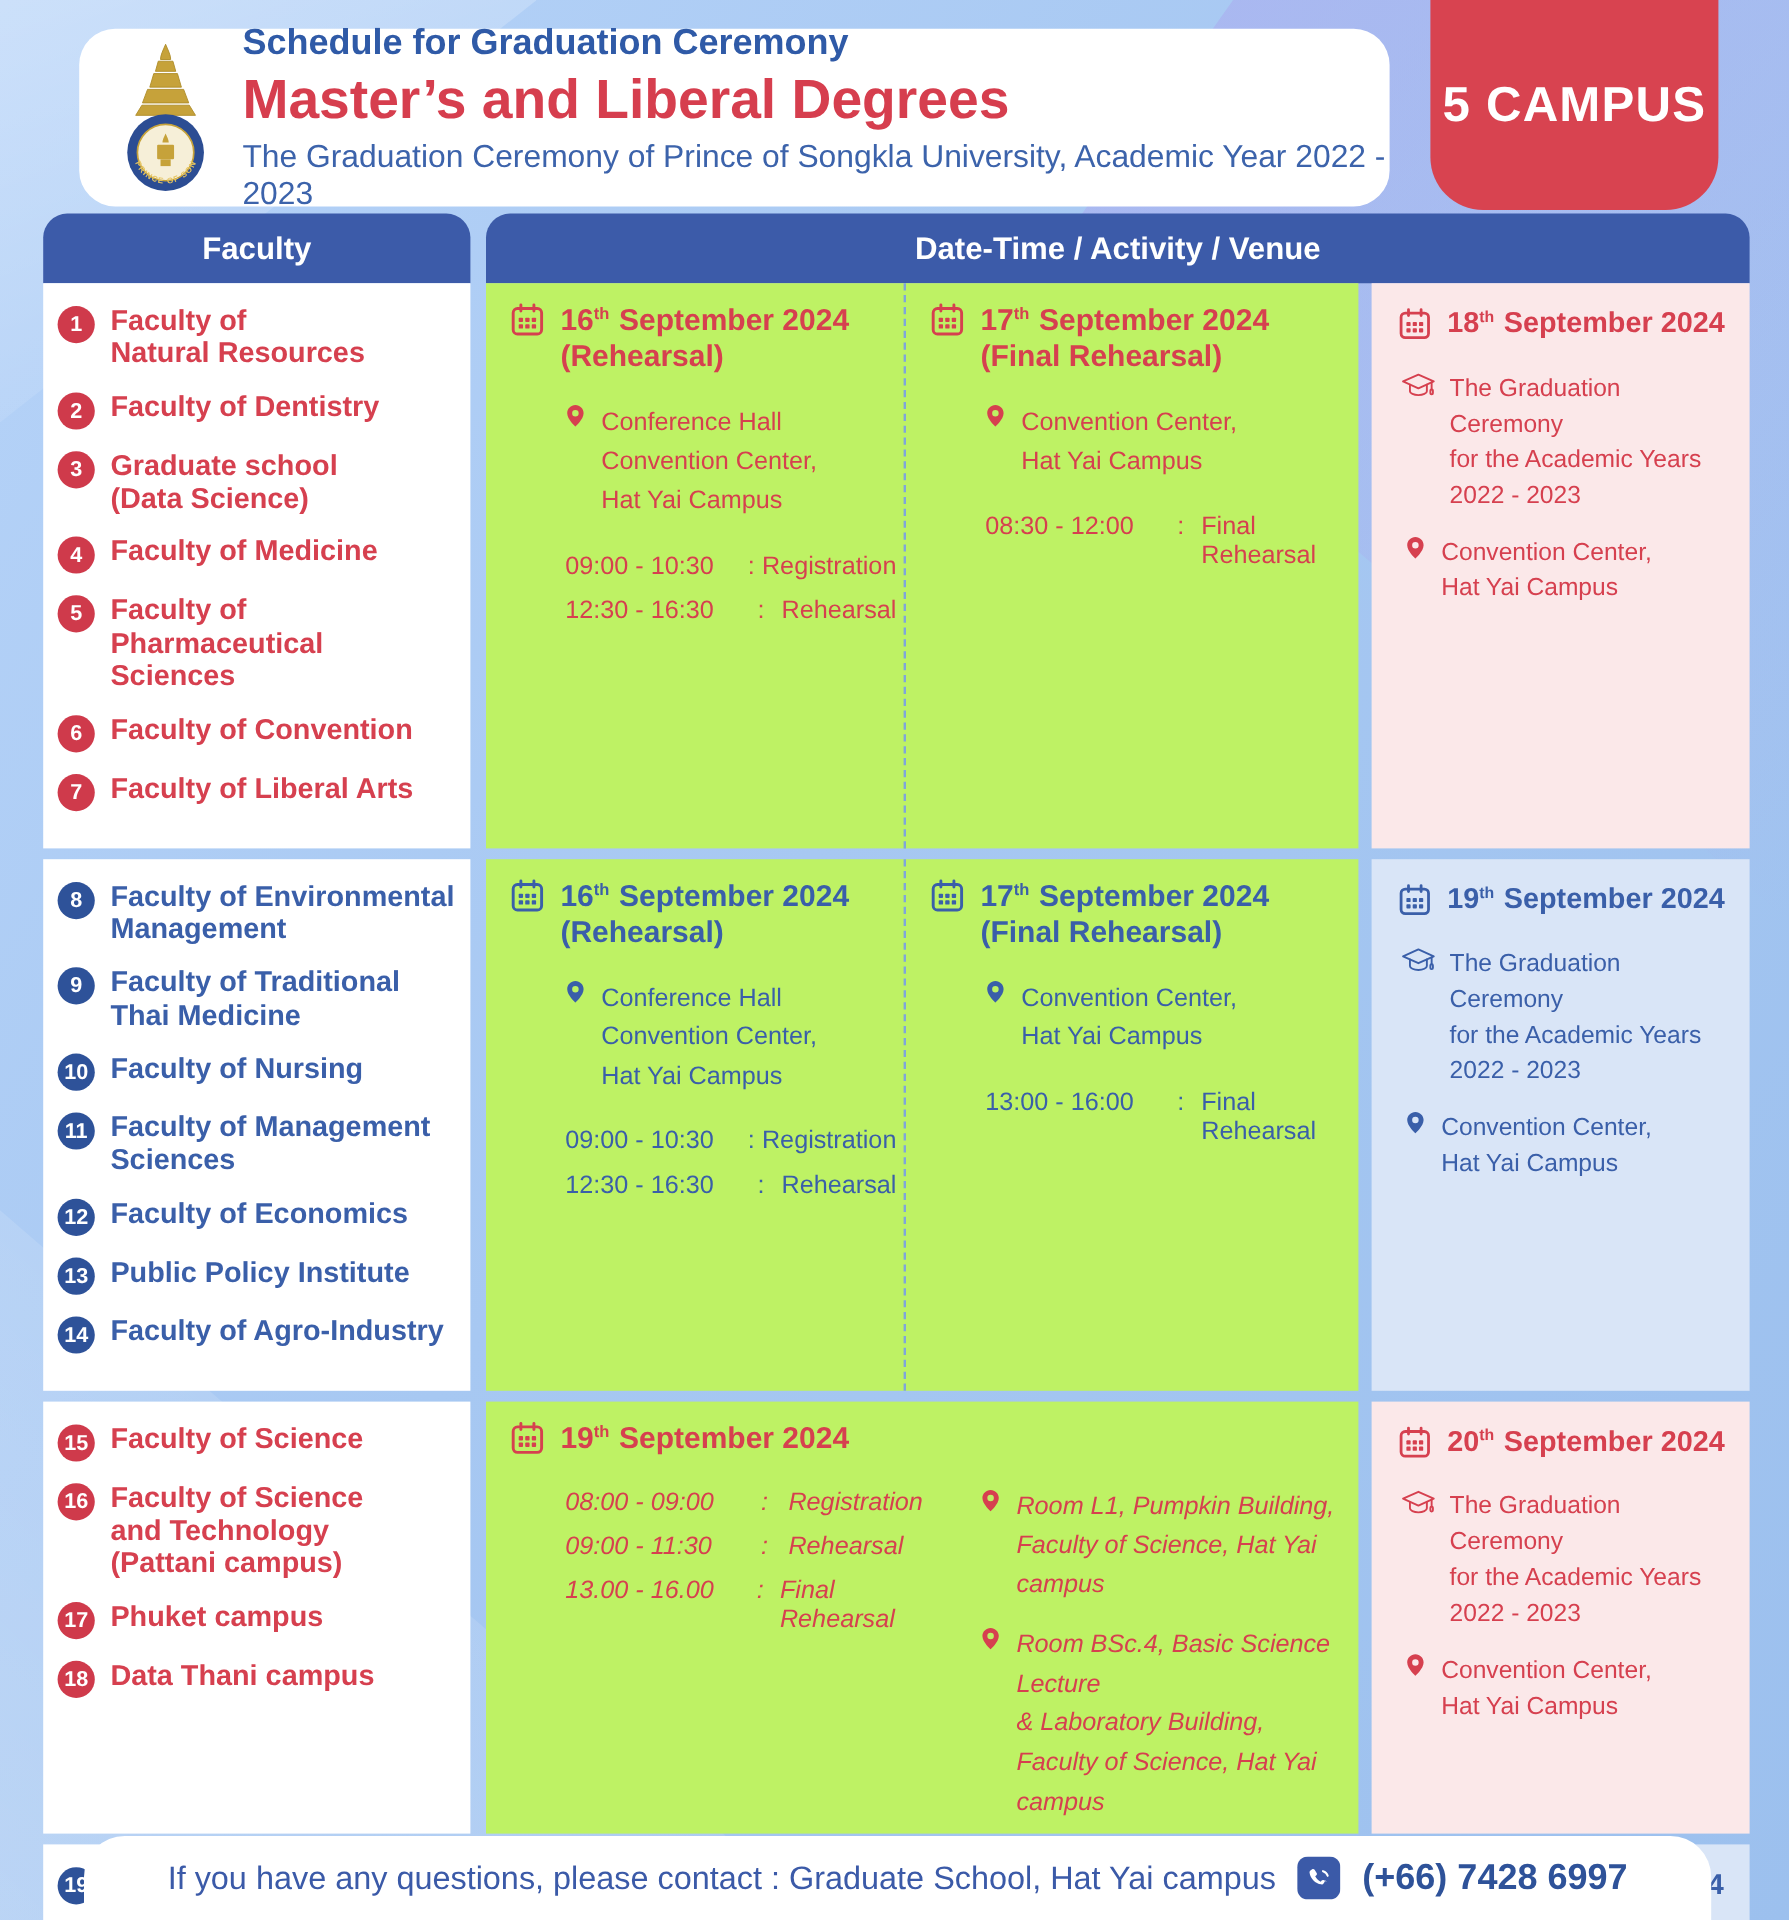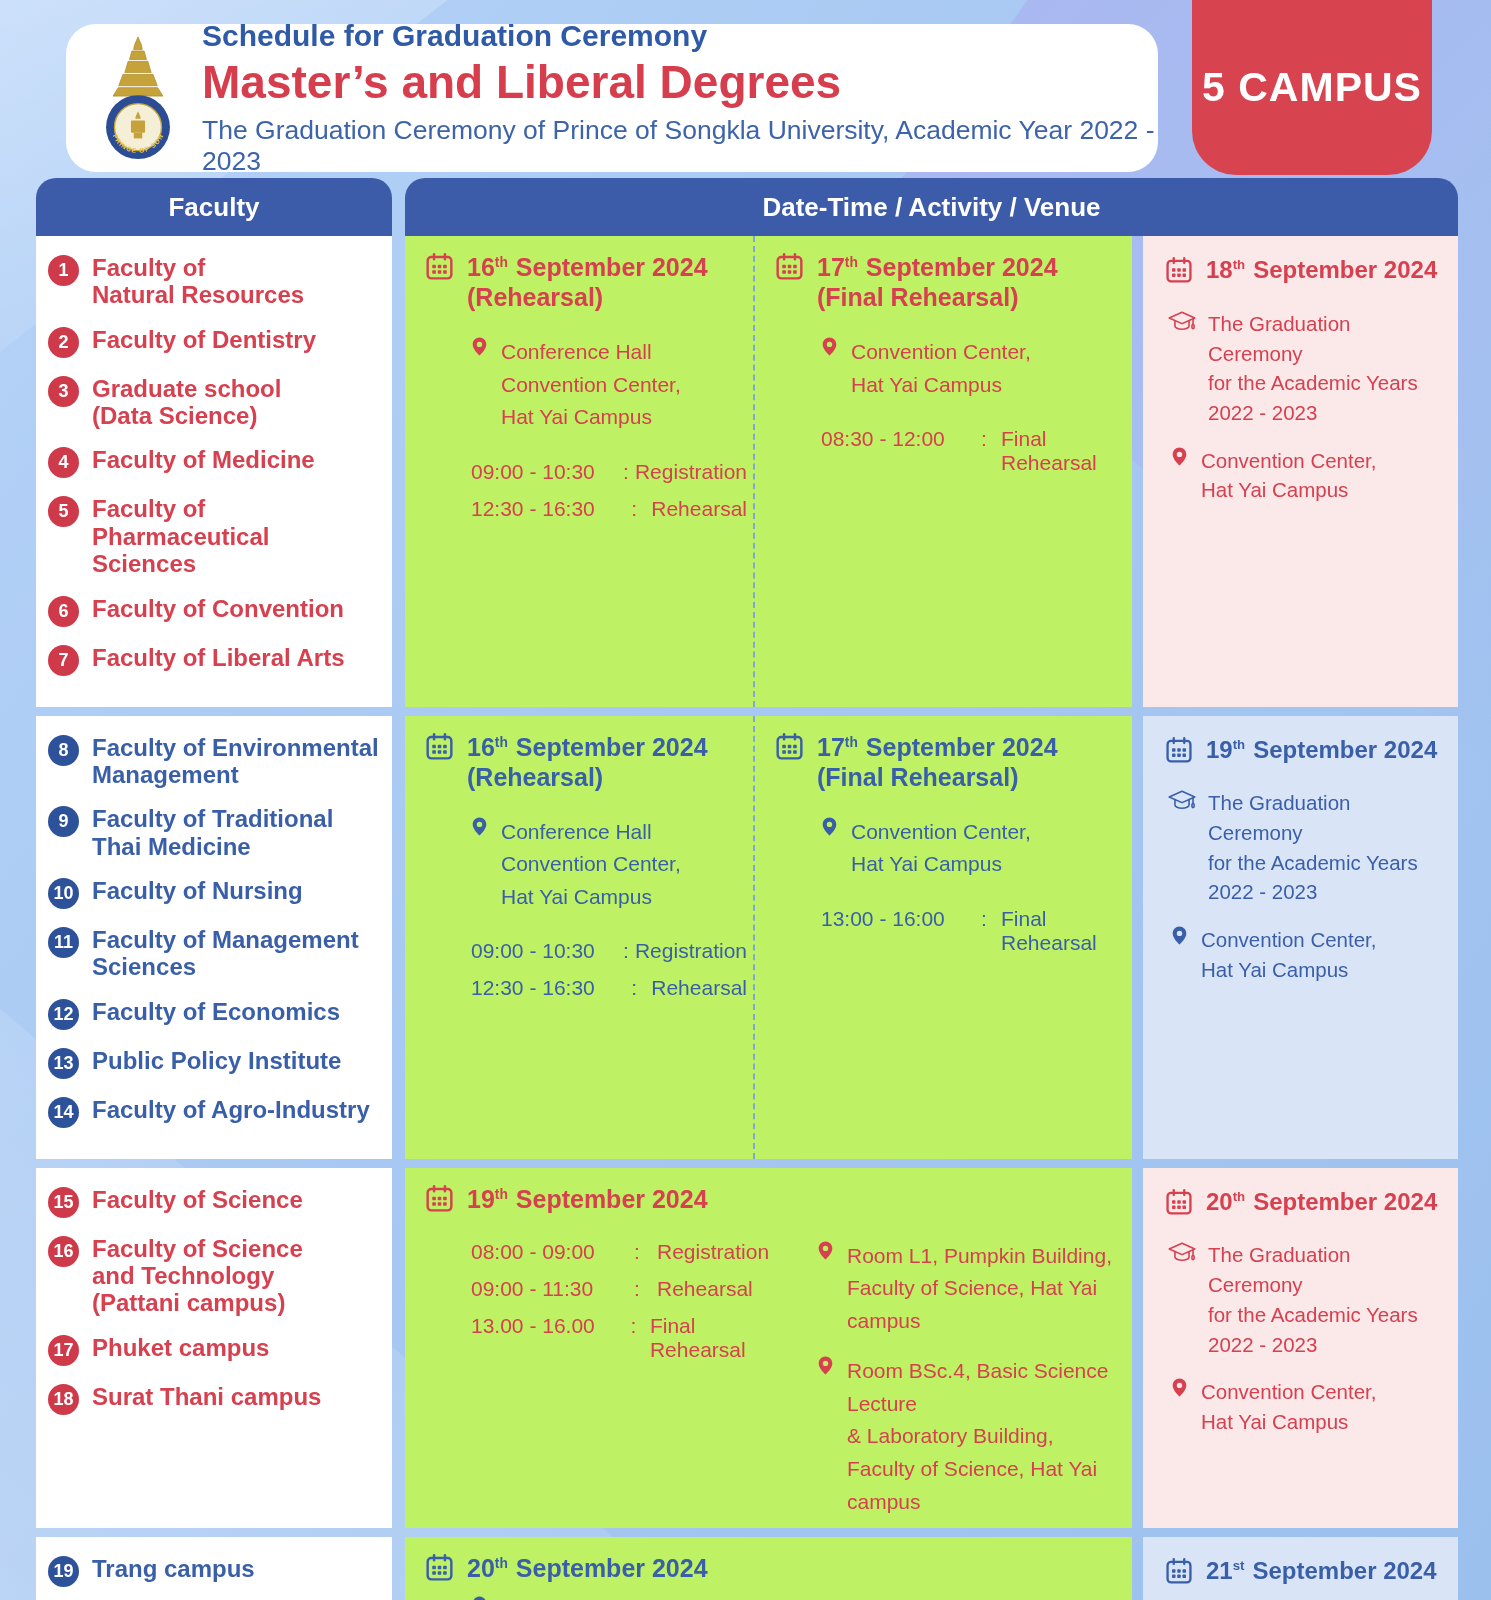"08:00 - 09:00" .cols { font-style: none -> italic }
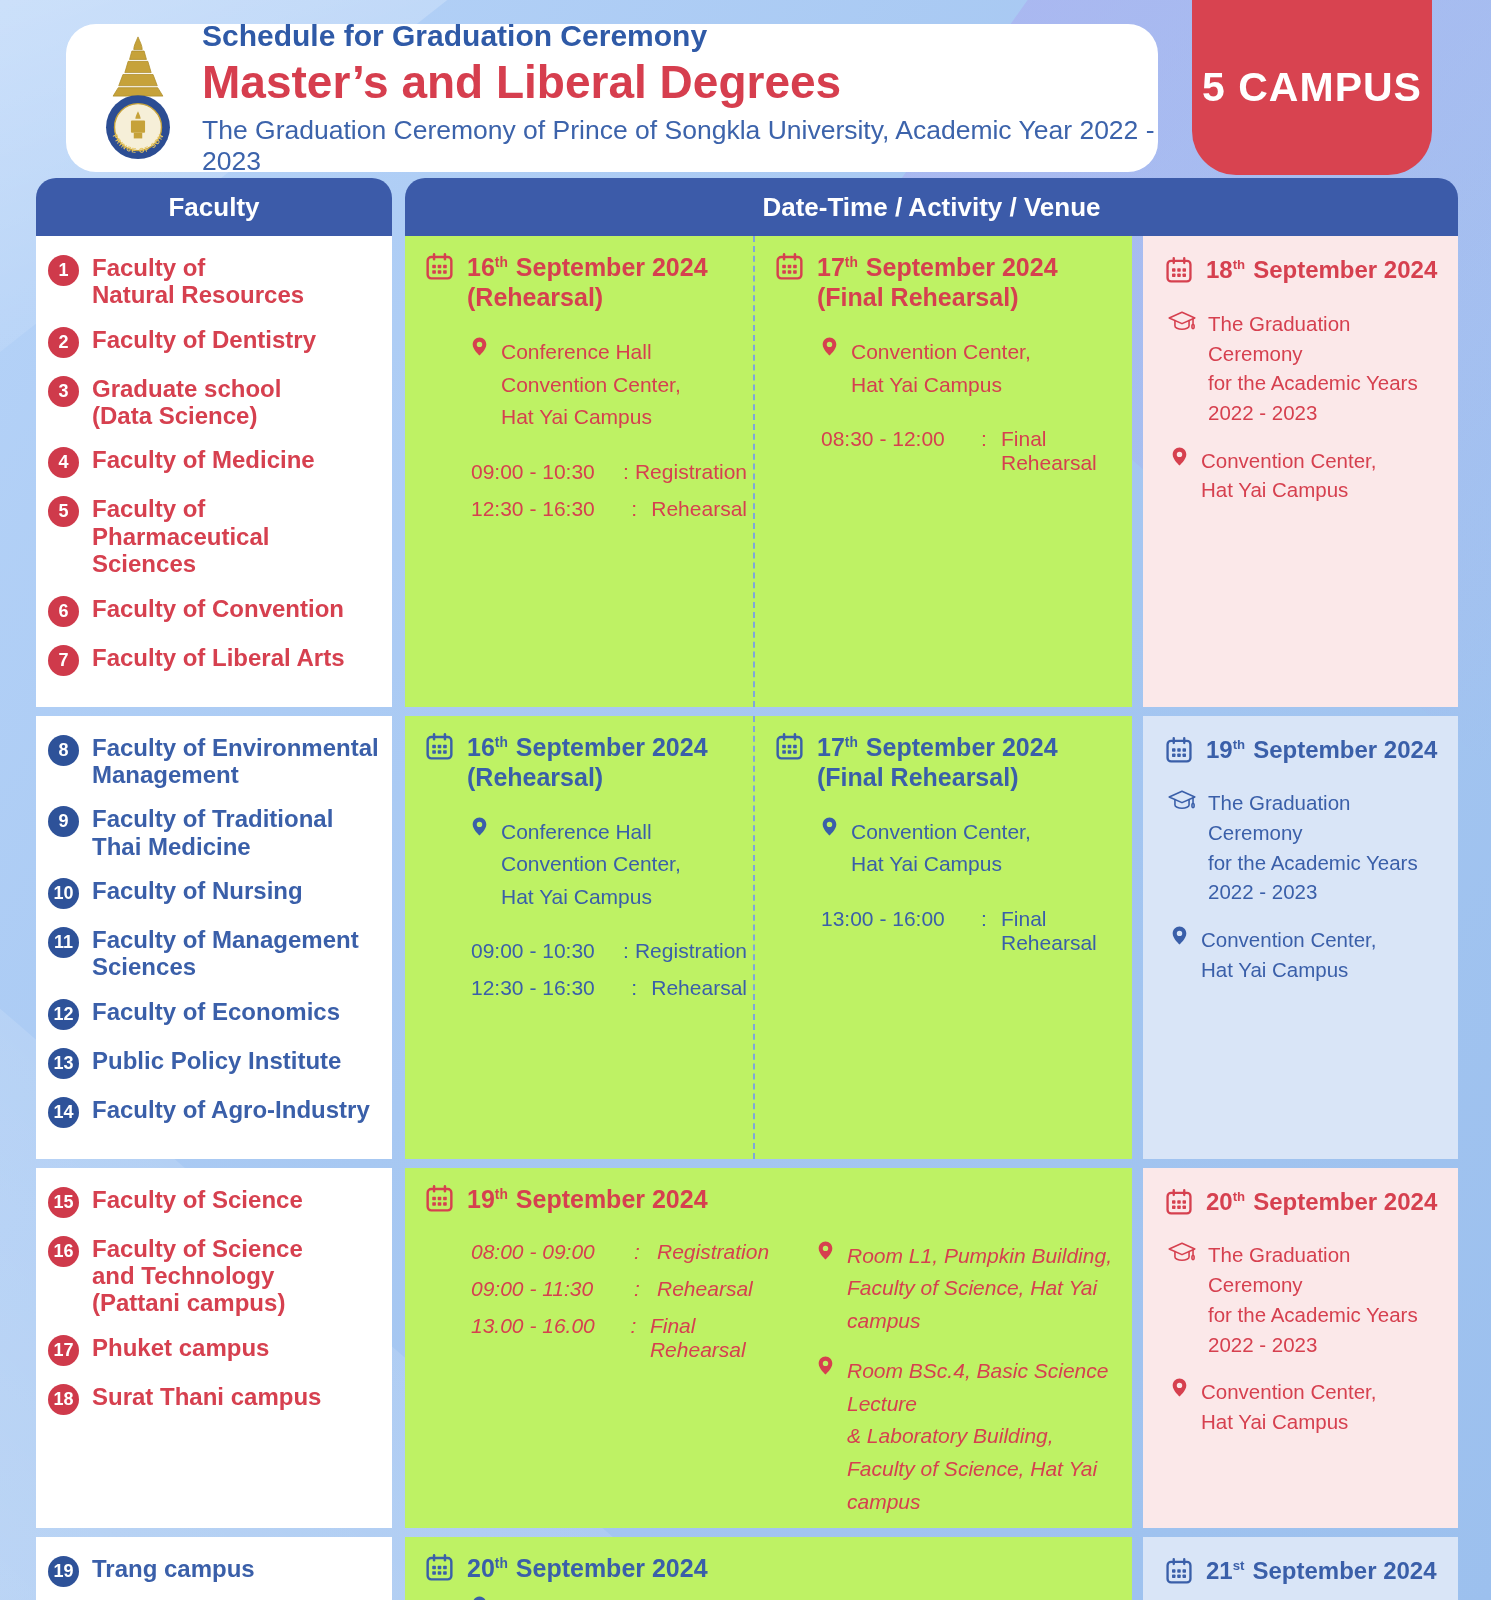"Surat Thani campus" span.fname { text: Surat -> Data }
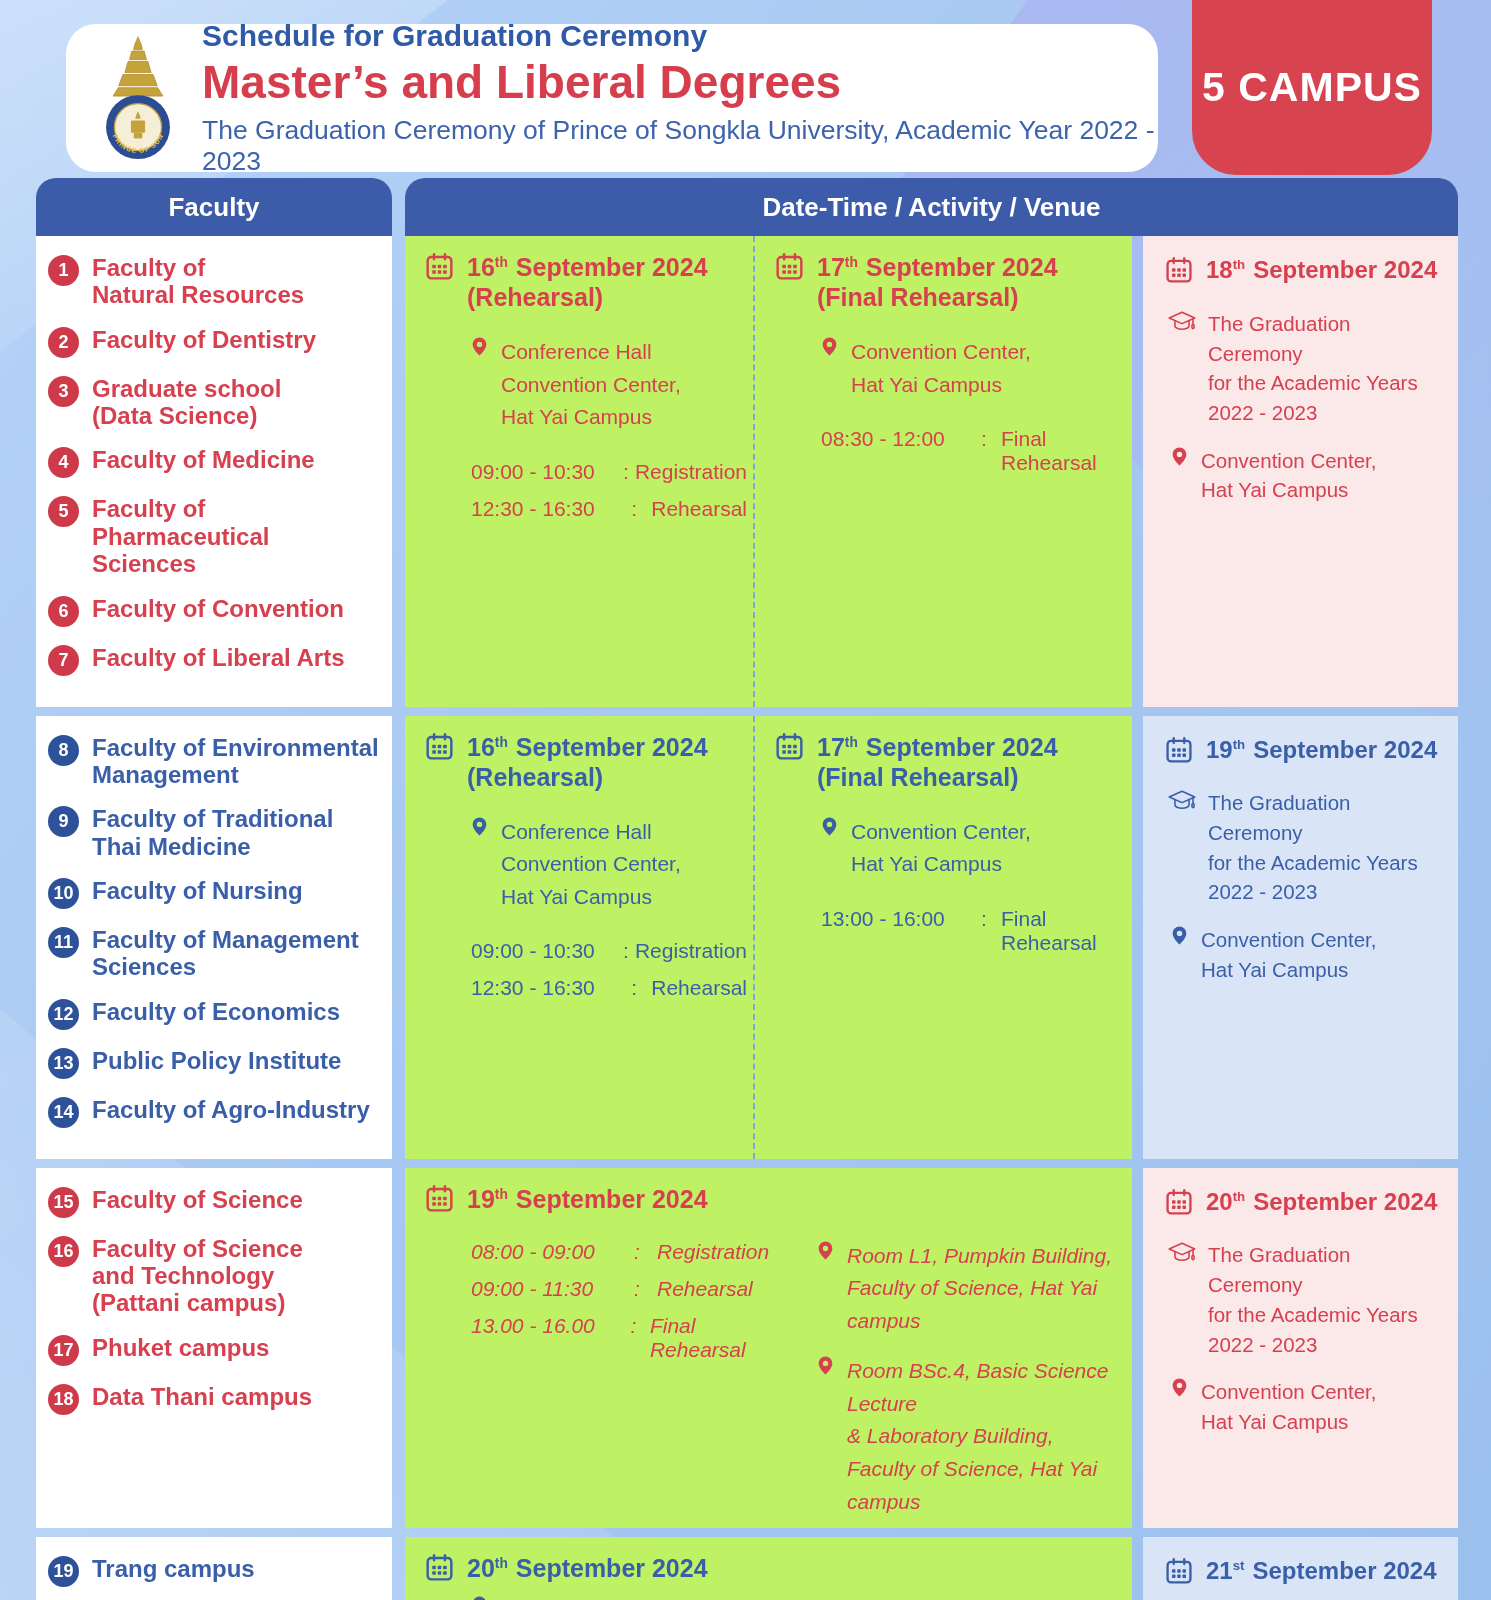"If you have any questions," div.footer { html: none -> <div> <span>If you have any questions, please contact : Graduate School, Hat Yai campus</span> <span> <svg> <rect></rect> <path></path> <path></path> </svg> </span> <span>(+66) 7428 6997</span> </div> }
